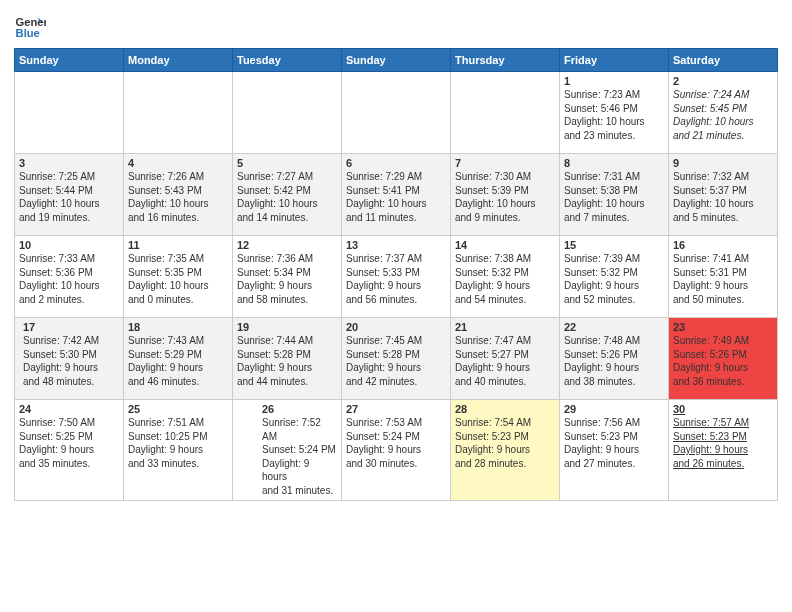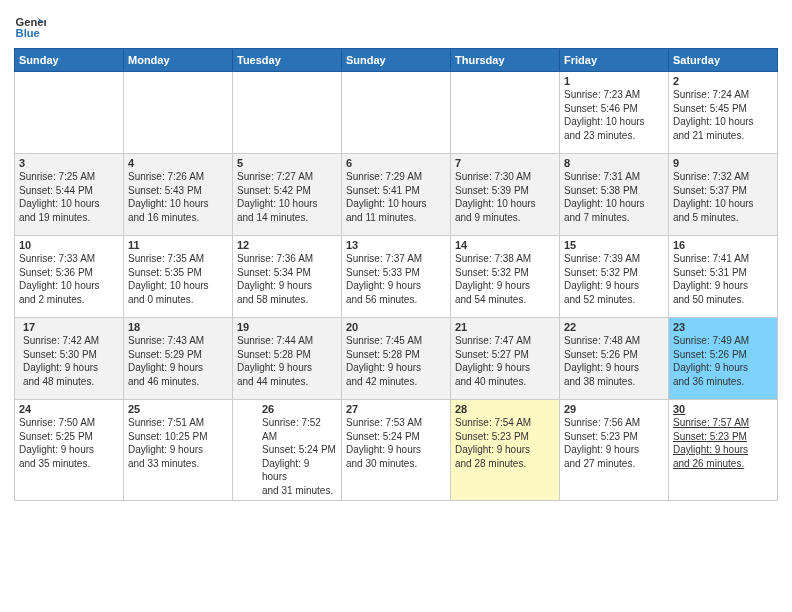"Sunrise: 7:24 AM" div.day-info { font-style: none -> italic }
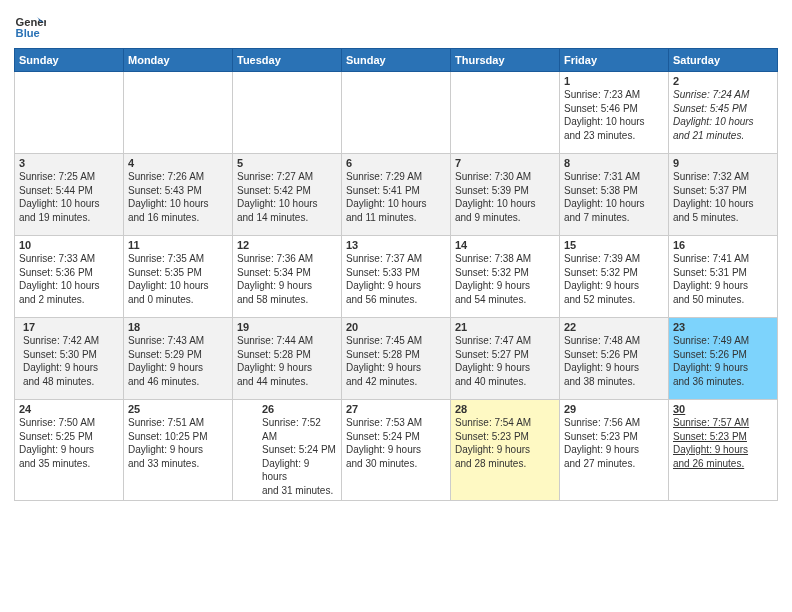"23" td { background: #7dd3fc -> #ef4444 }
